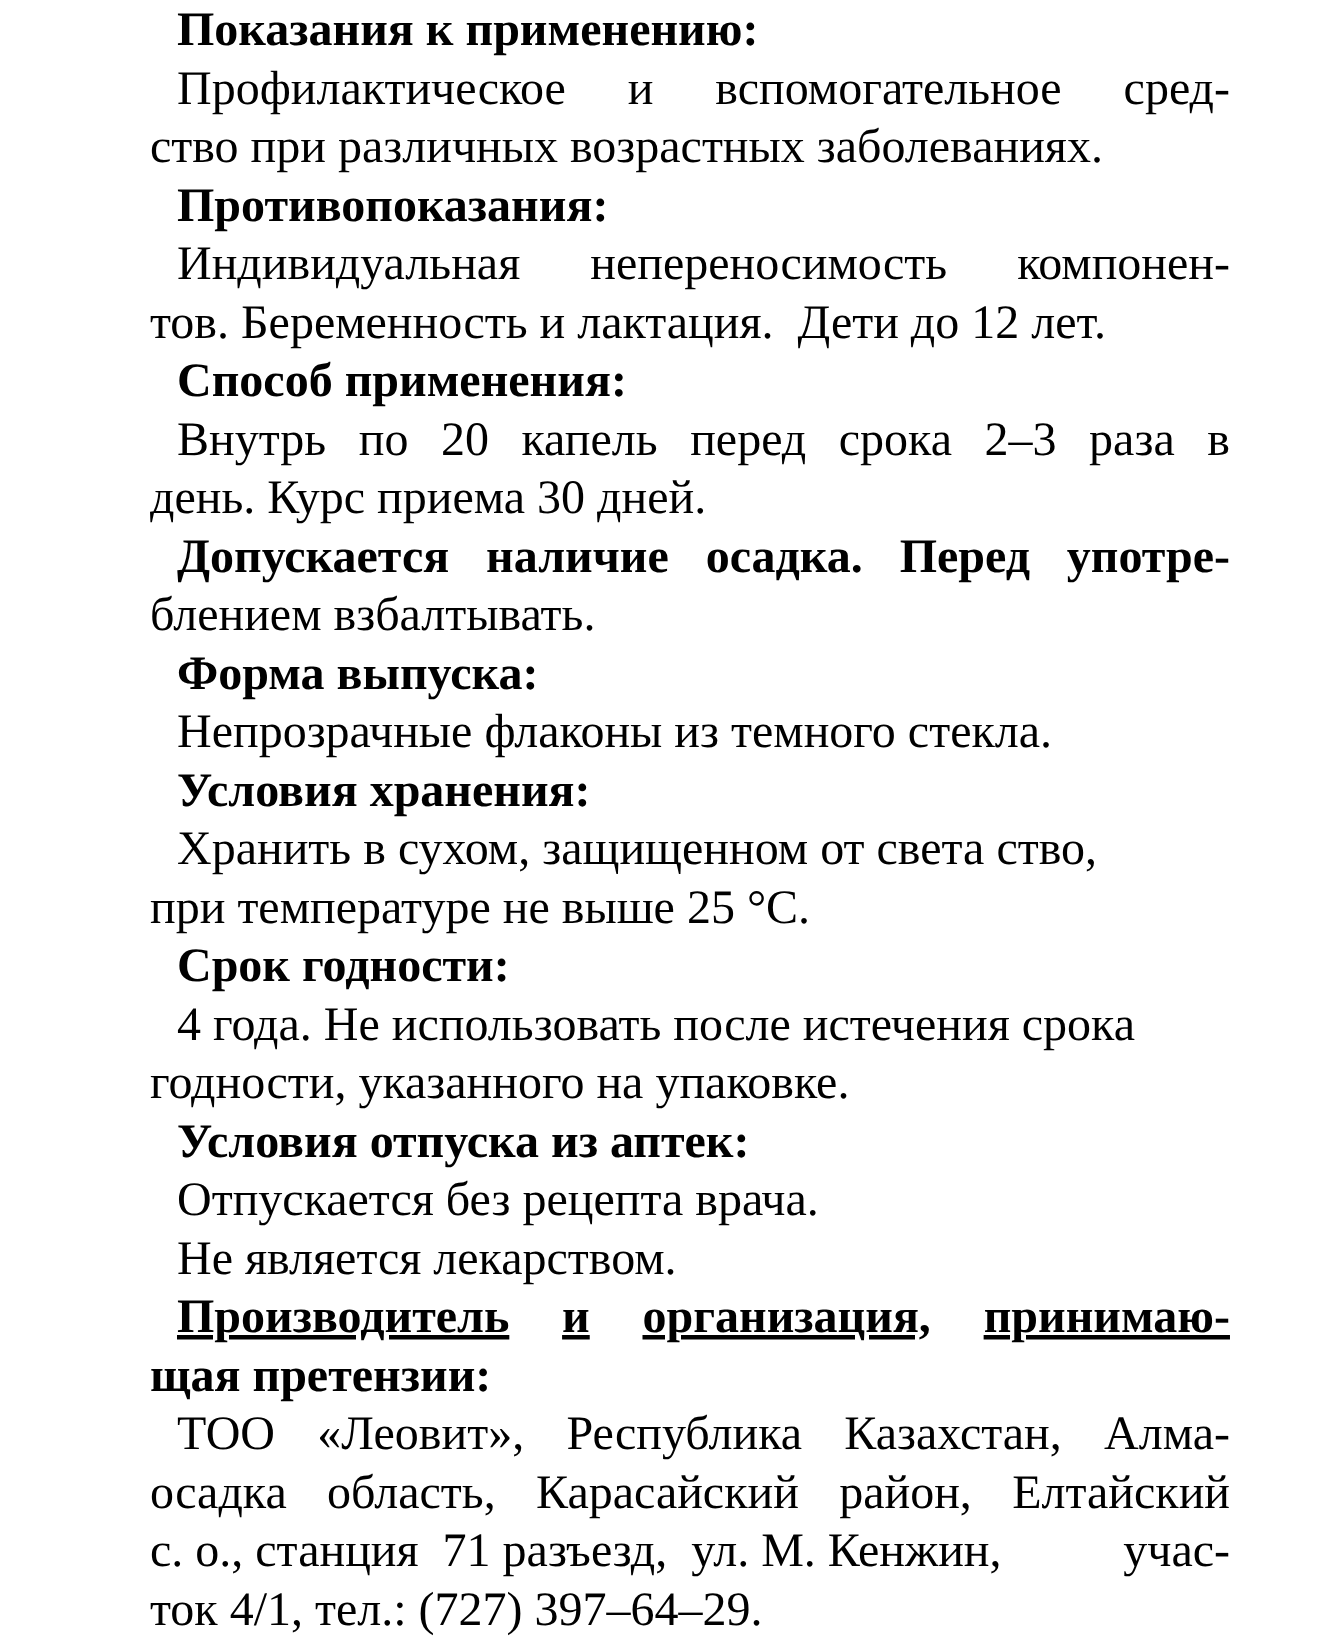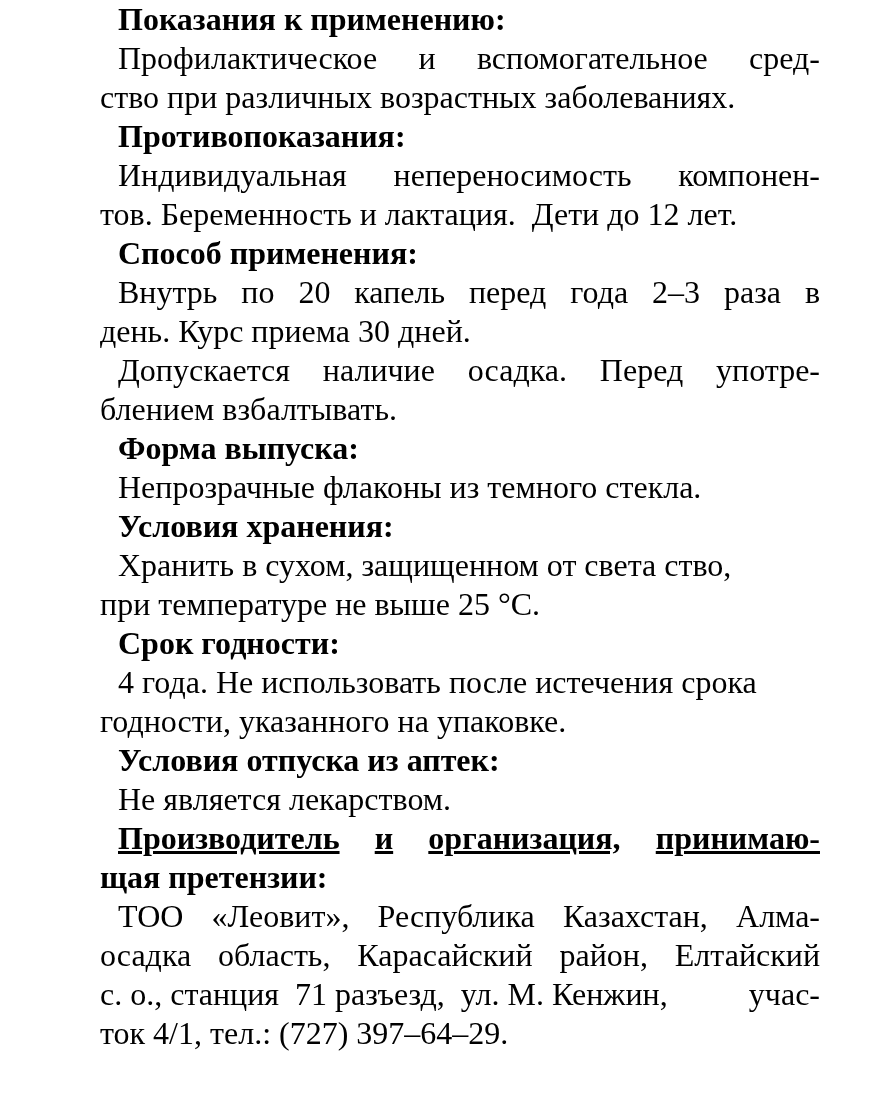"года" span { text: года -> срока }
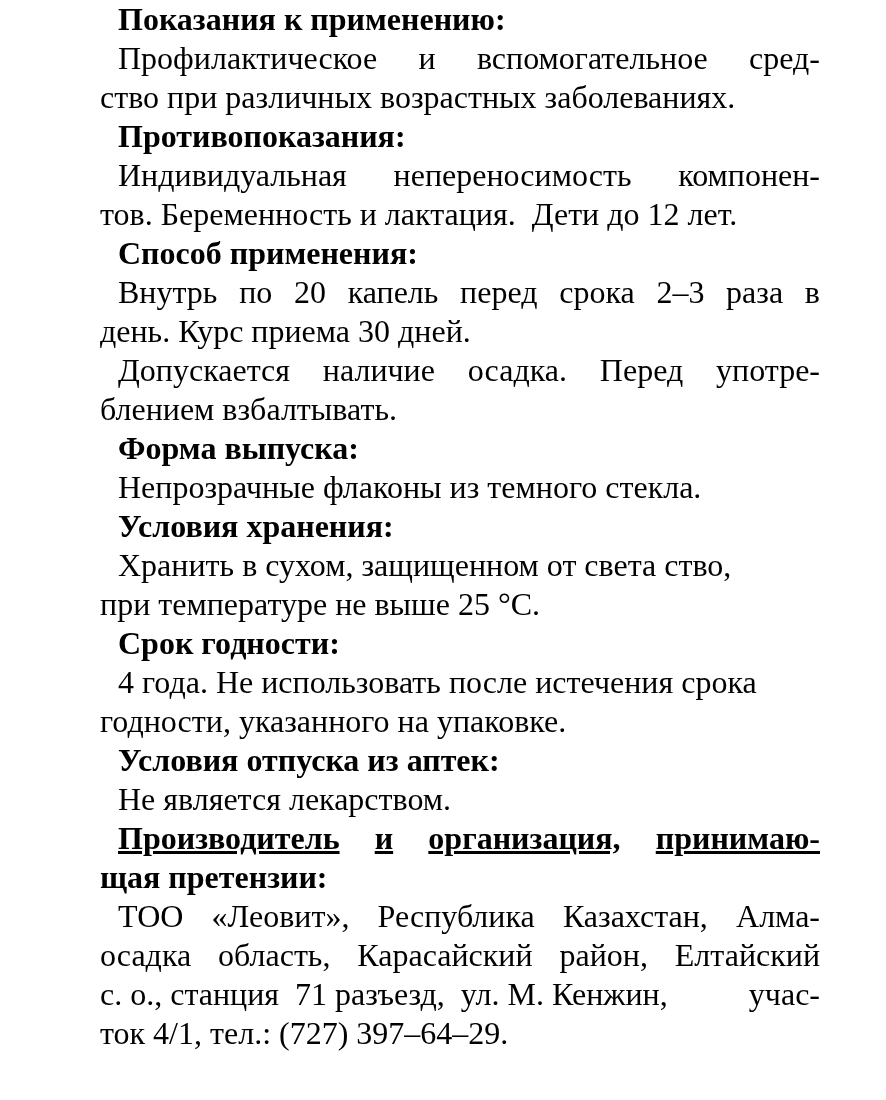"Допускается" div.line { font-weight: none -> bold }
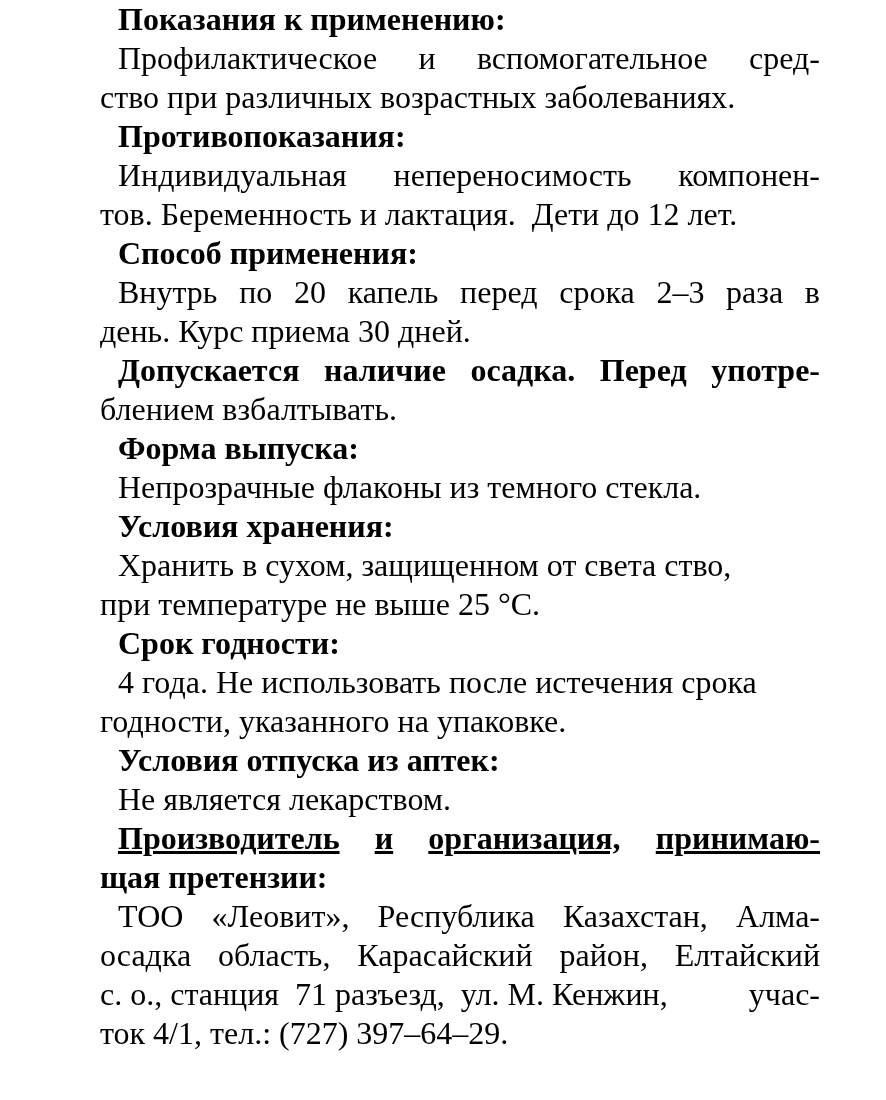"Отпускается без рецепта врача." div.line { html: none -> <div>Отпускается без рецепта врача.</div> }
